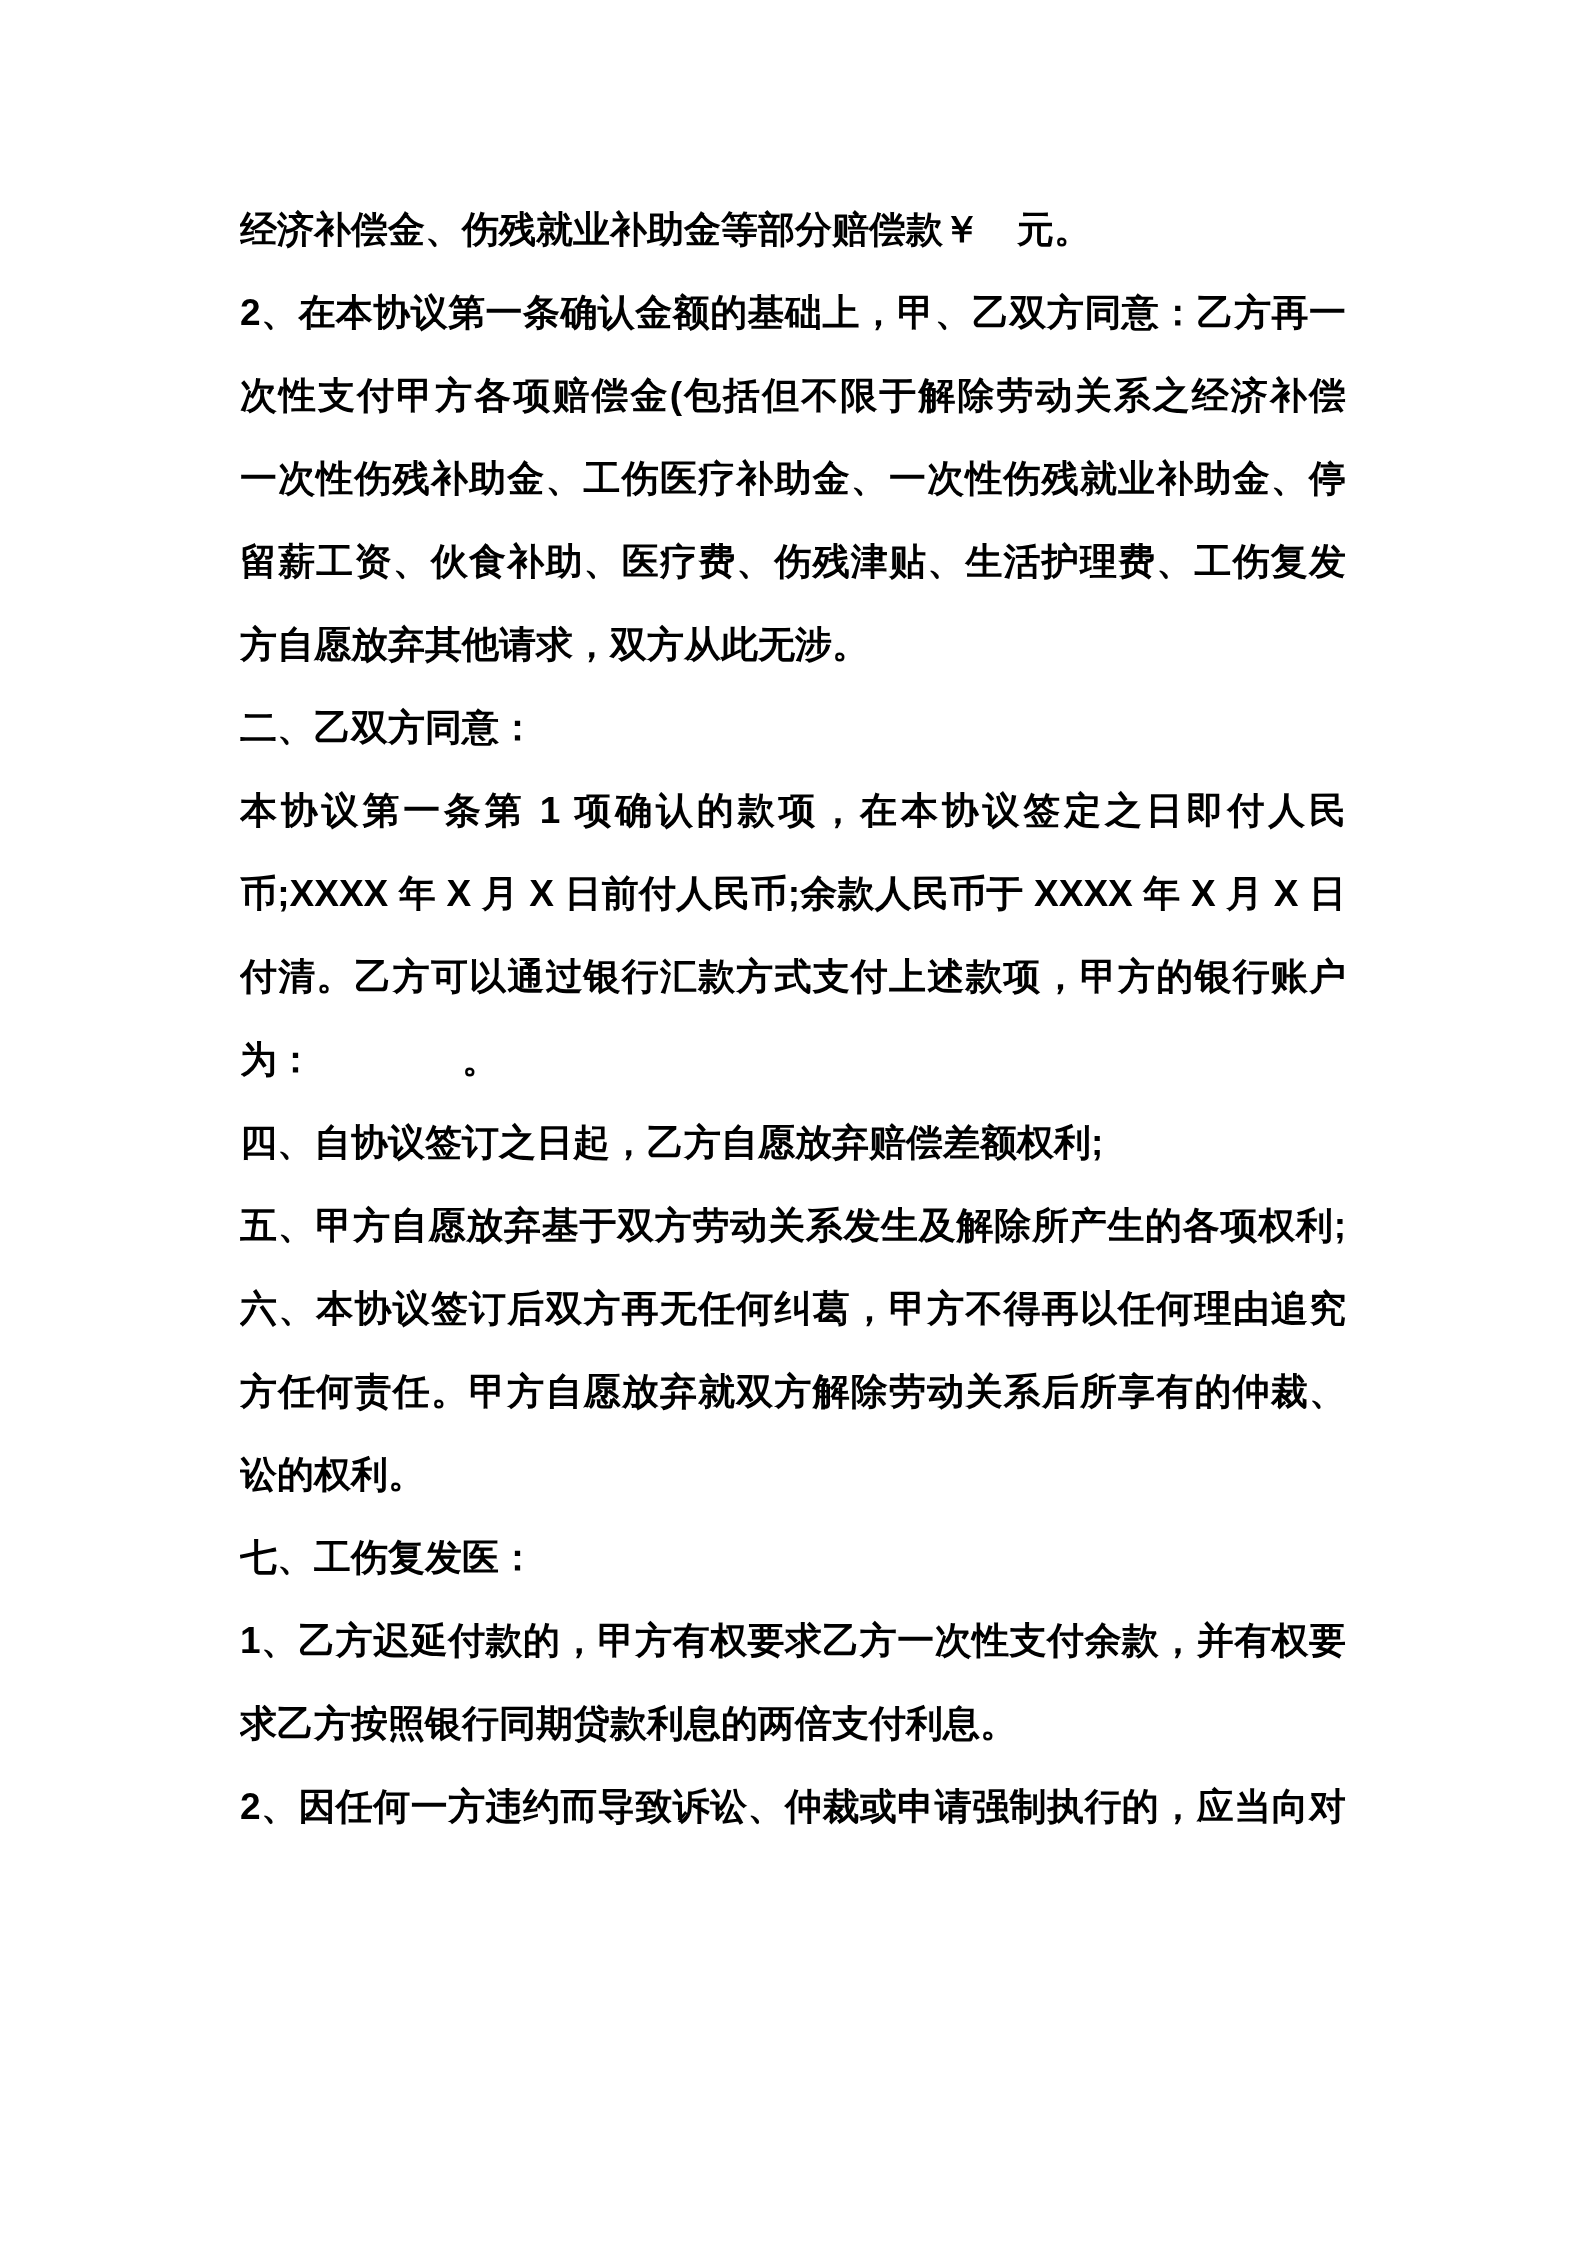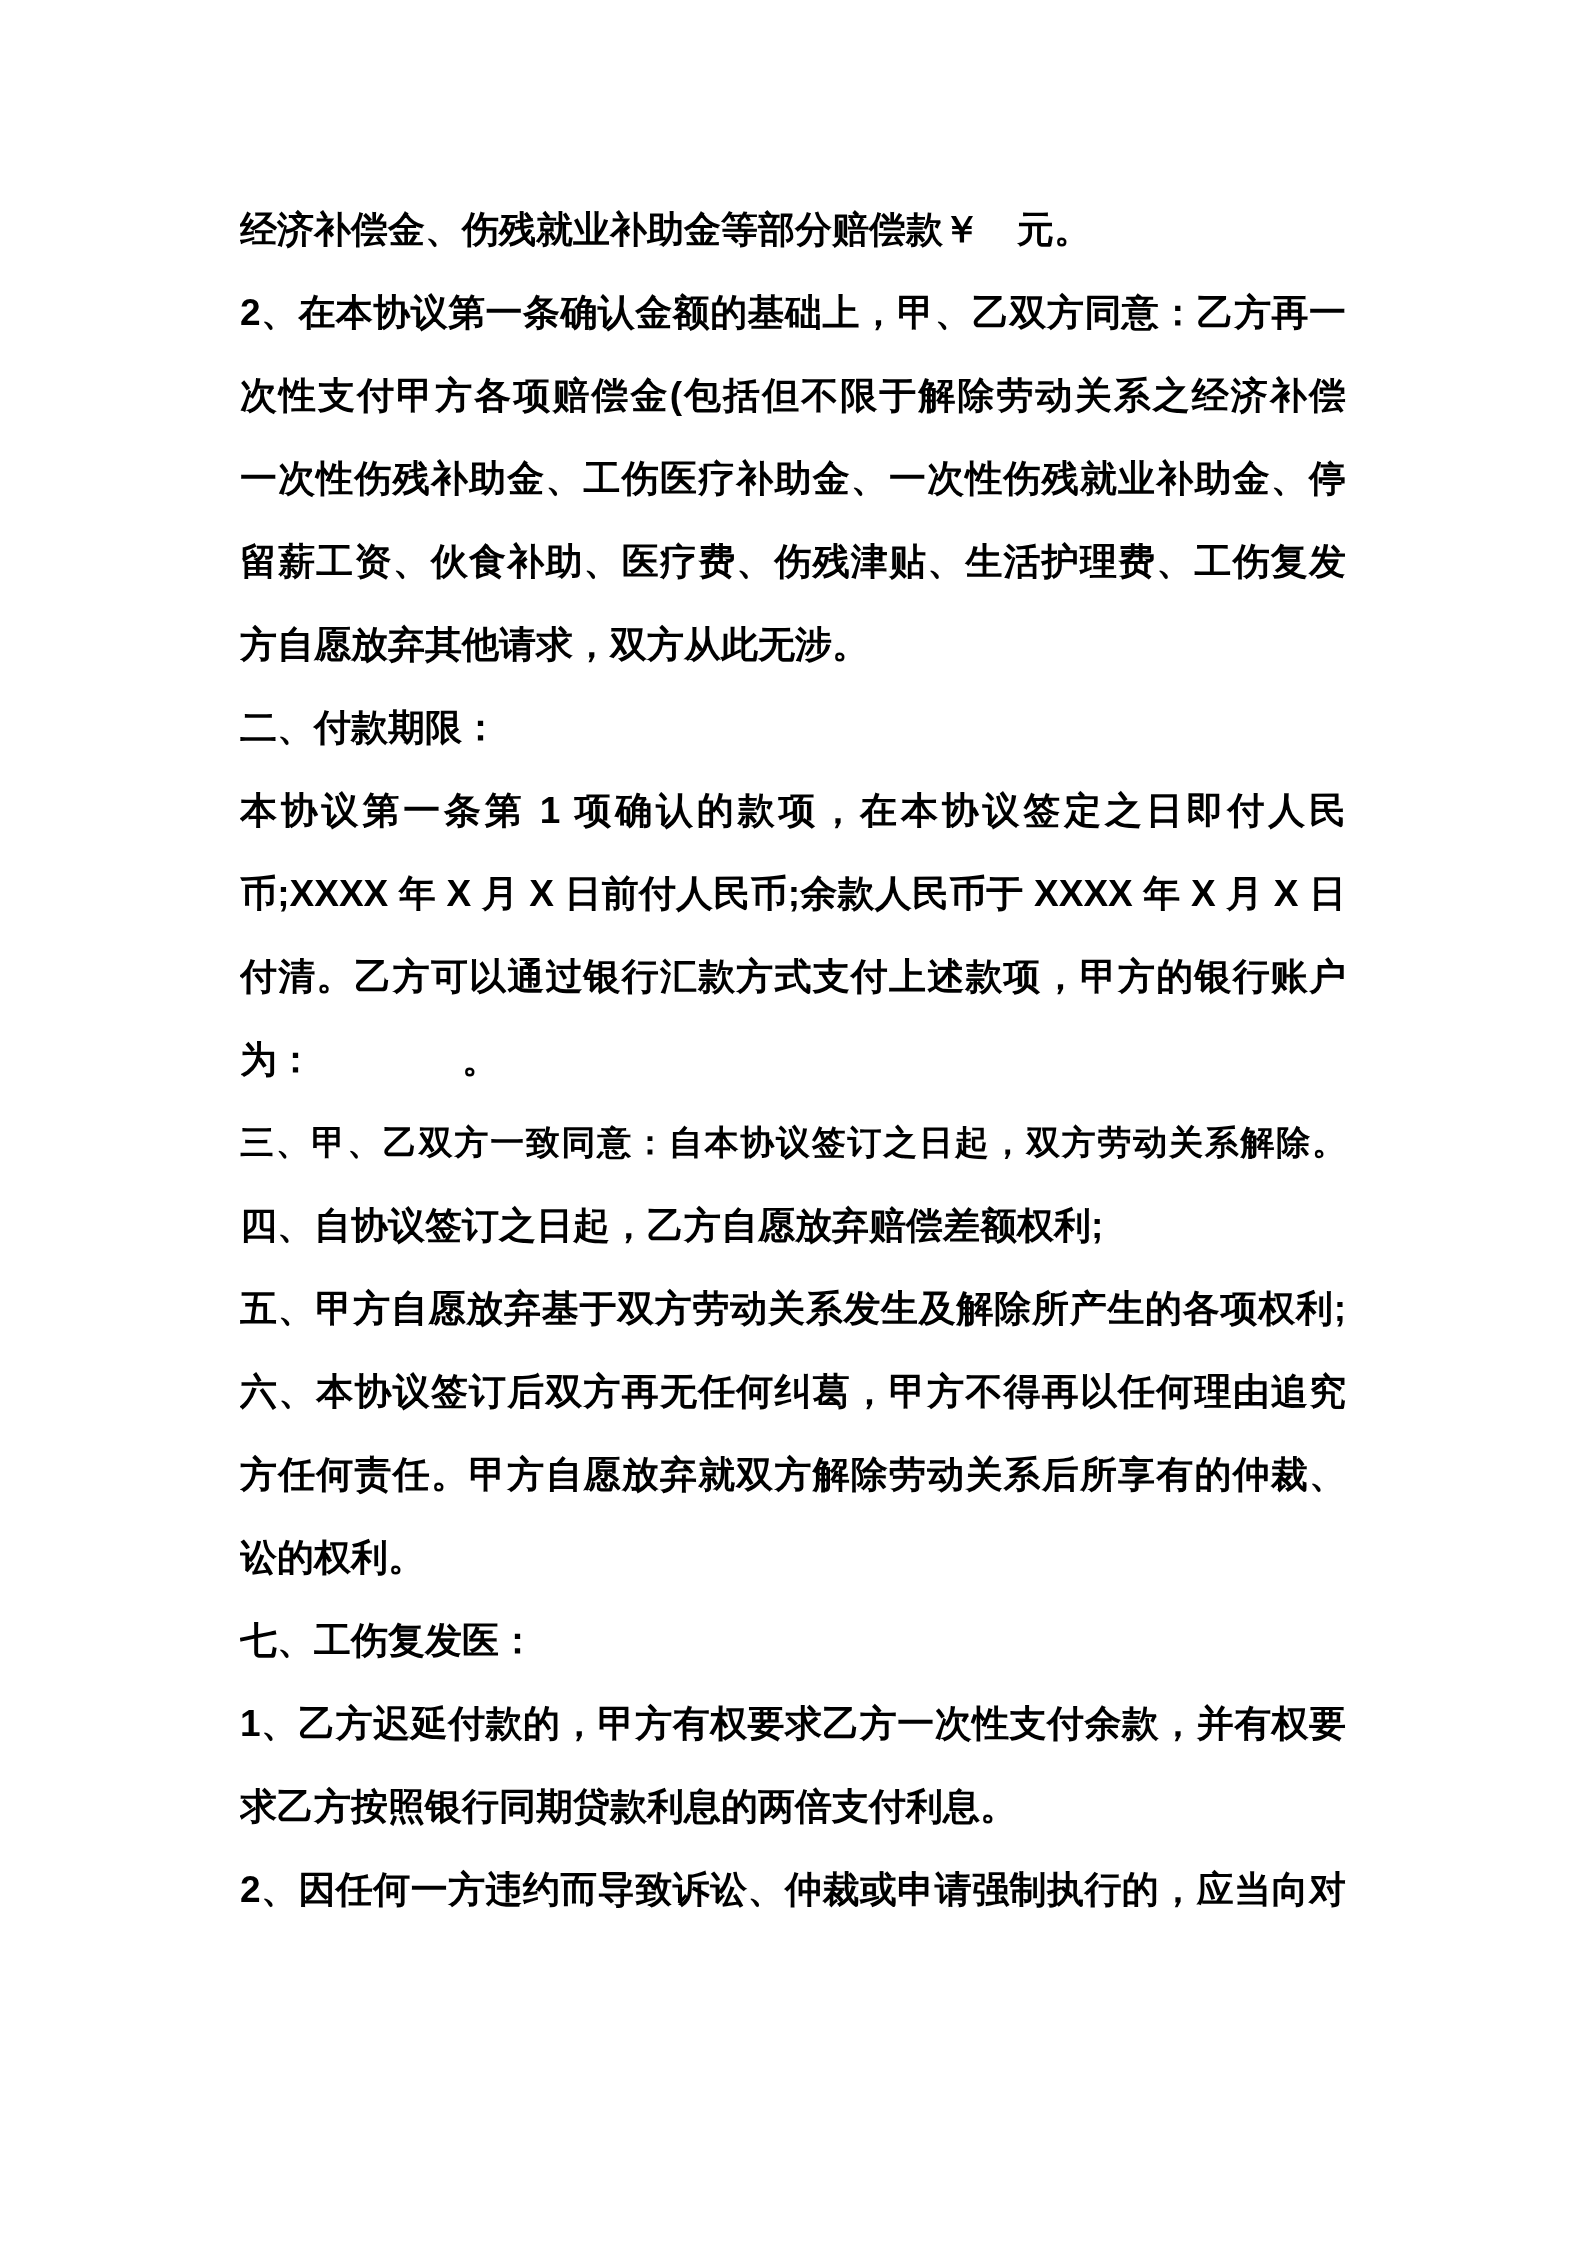"二、付款期限：" div.line { text: 付款期限 -> 乙双方同意 }
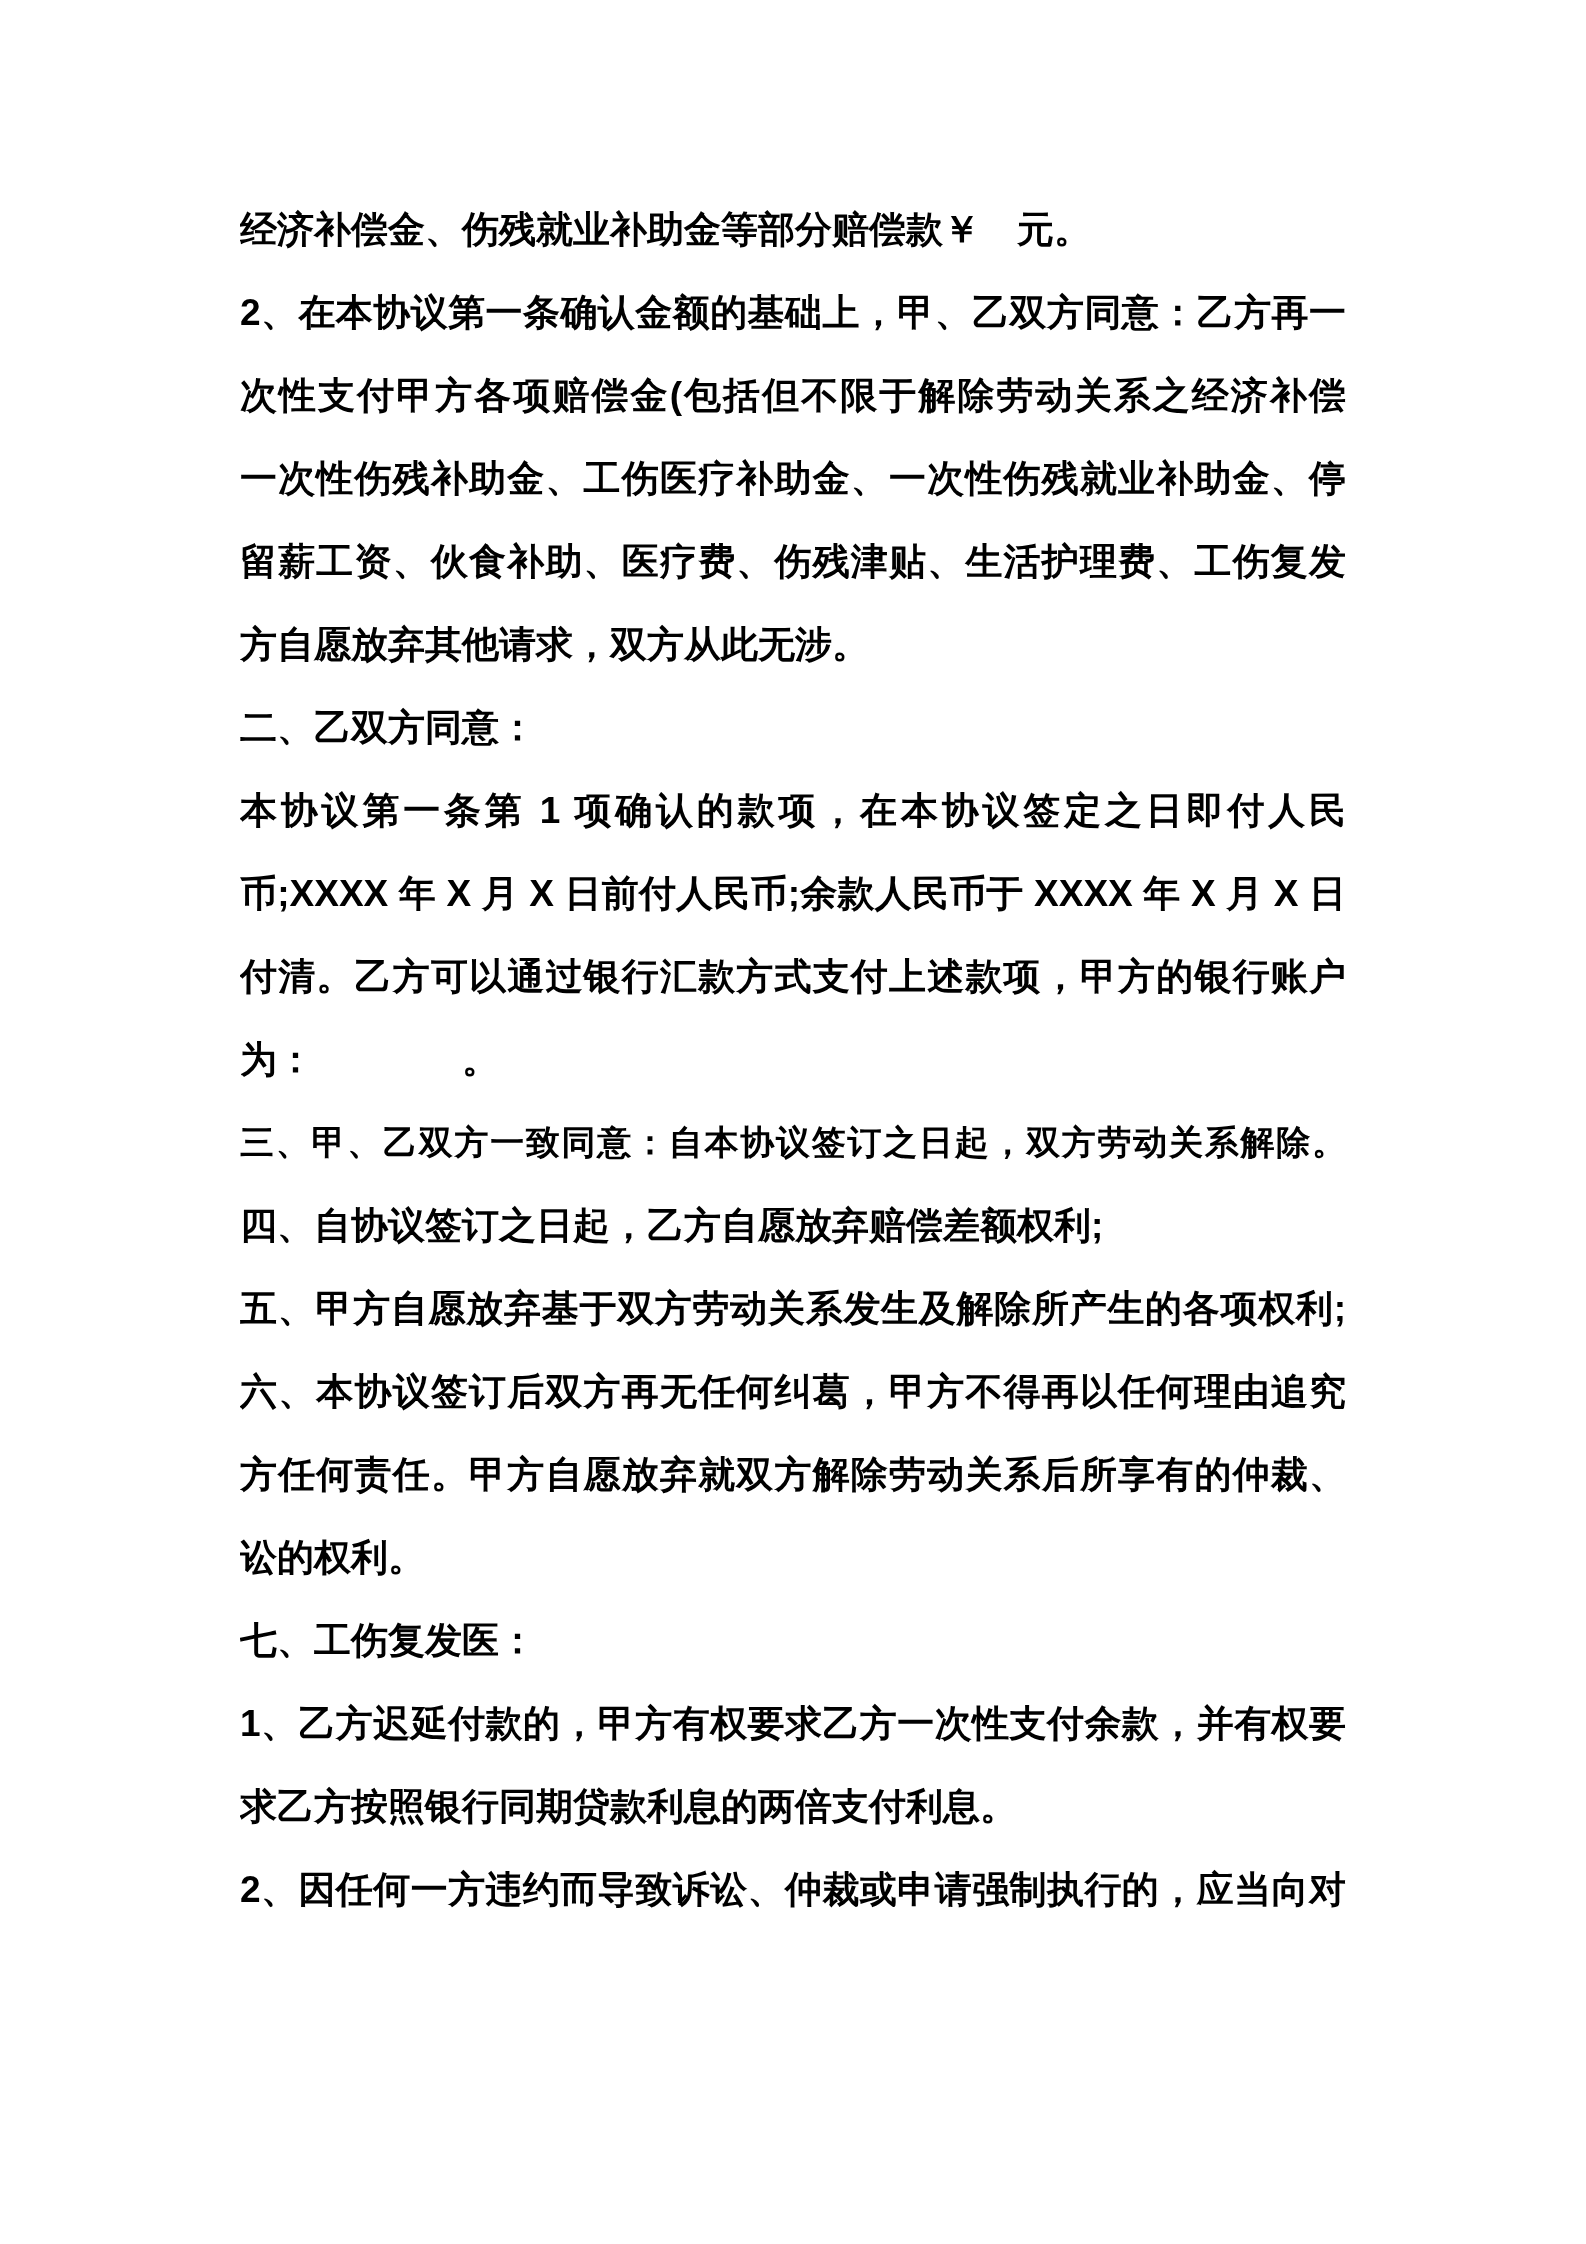"三、甲、乙双方一致同意：自本协议签订之日起，双方劳动关系解除。" div.line { html: <div>三、甲、乙双方一致同意：自本协议签订之日起，双方劳动关系解除。</div> -> none }
